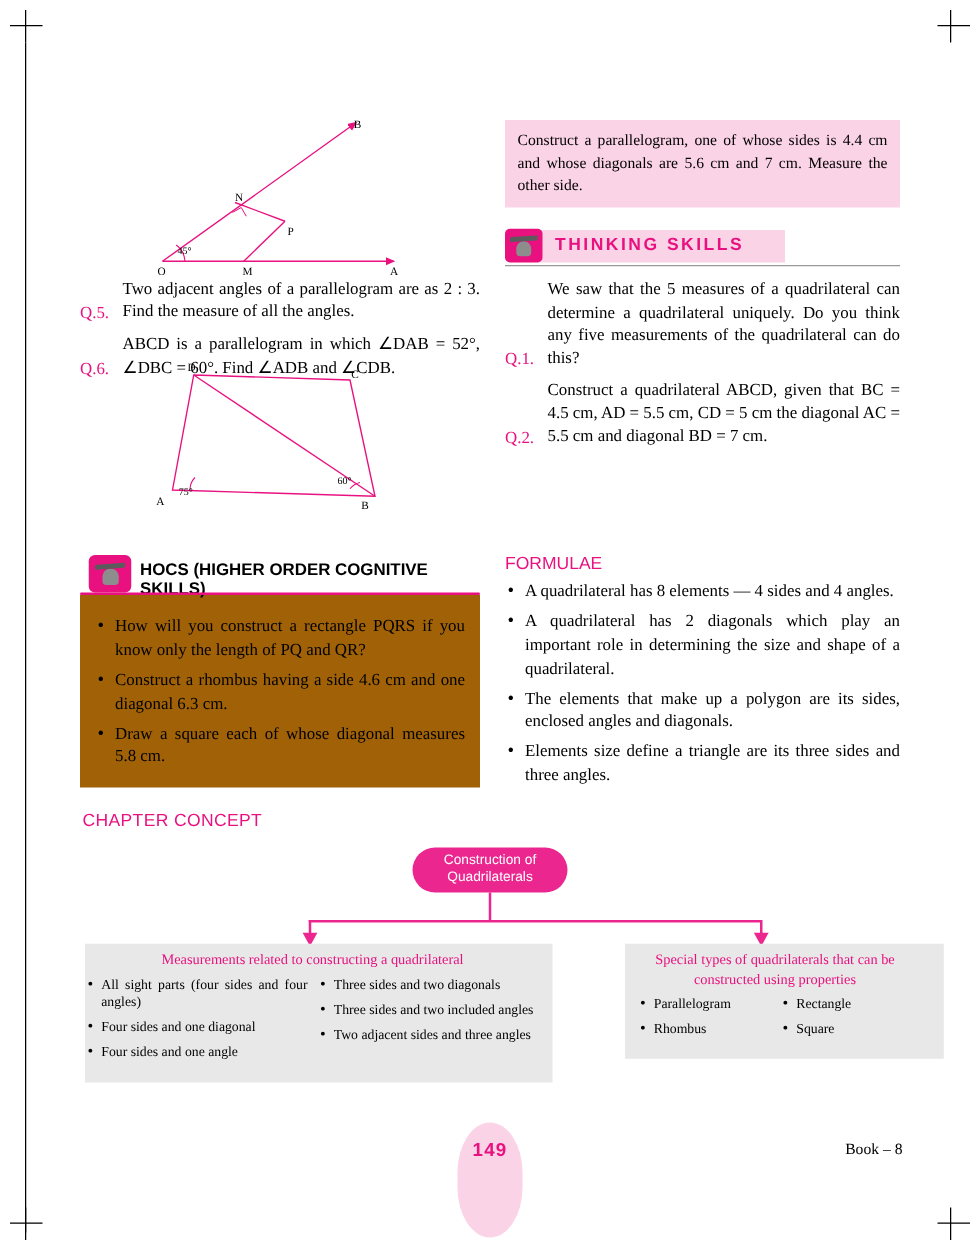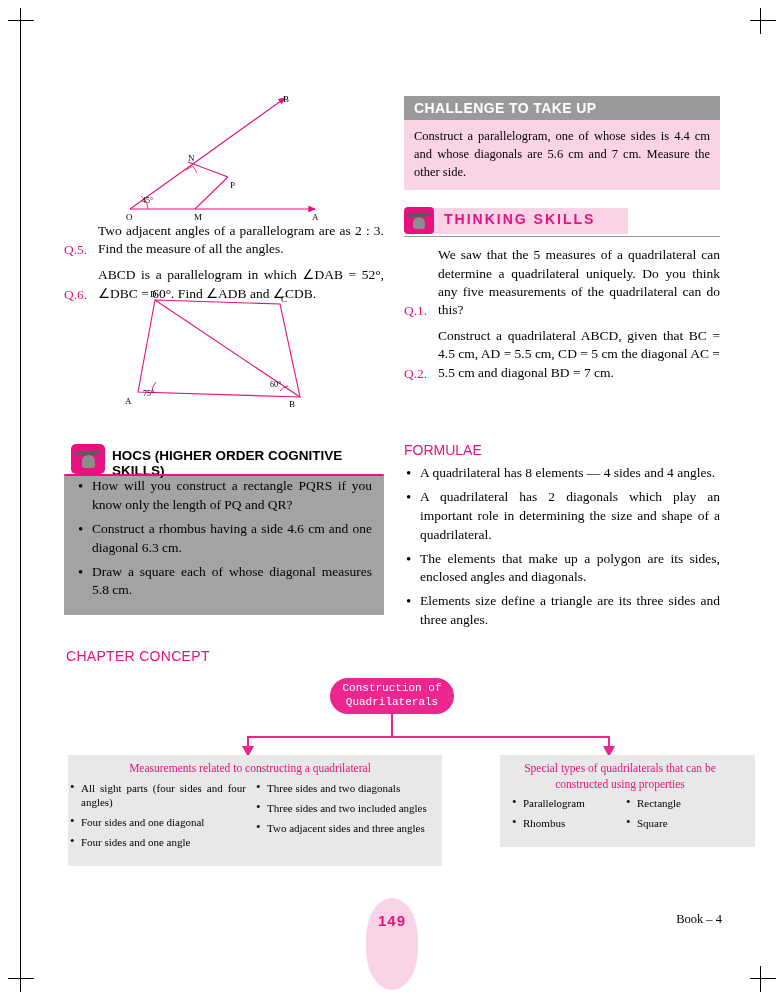"CHALLENGE TO TAKE UP" div.challenge-head { html: <div>CHALLENGE TO TAKE UP</div> -> none }
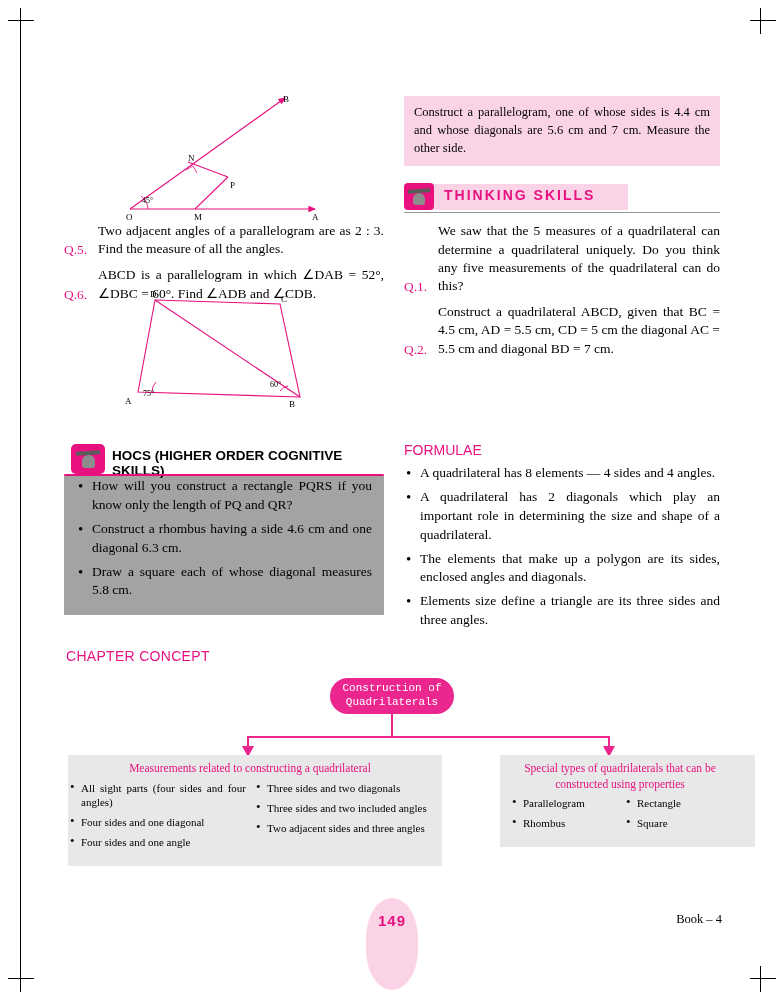"How will you construct a" .hocs-body { background: #a3a3a3 -> #a16207; padding: 1px 12px 10px 12px -> 16px 12px 10px 12px }
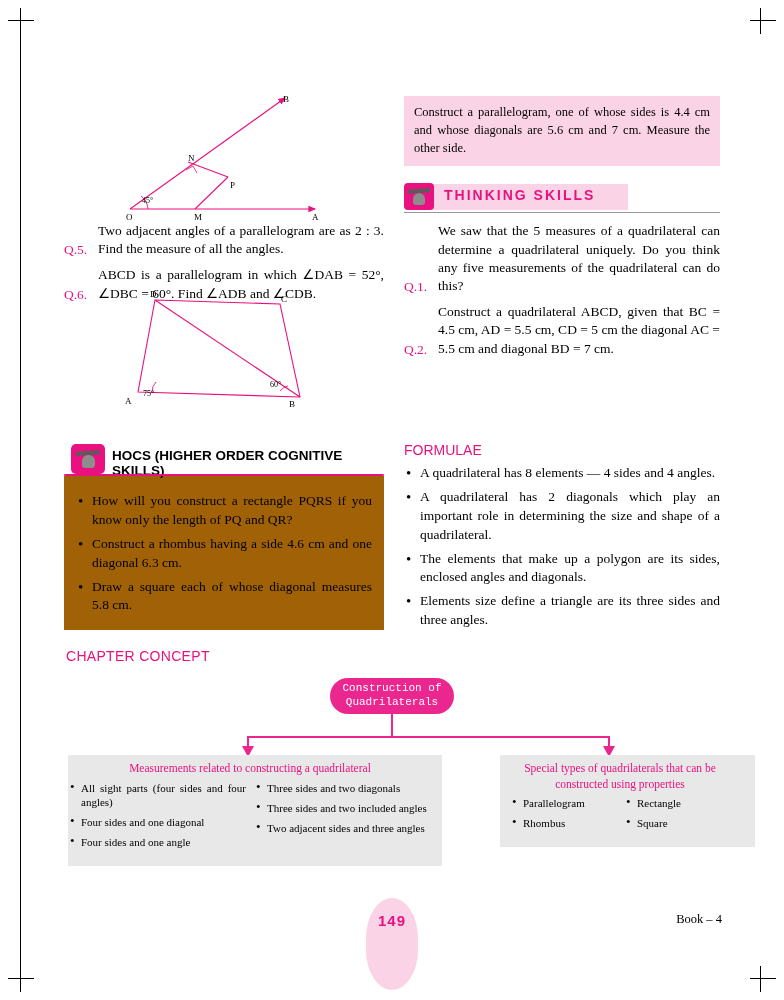"Construction of Quadrilaterals" .cc-root { font-family: Liberation Mono, monospace -> Liberation Sans, sans-serif }
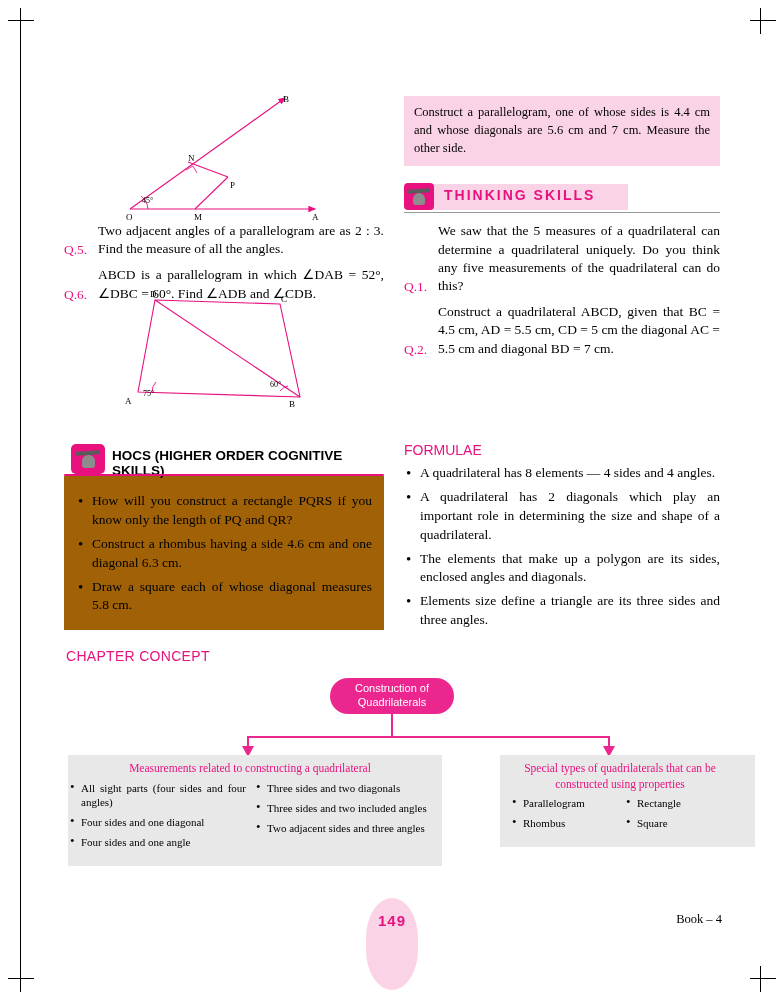"Book – 4" div.booknum { text: 4 -> 8 }
